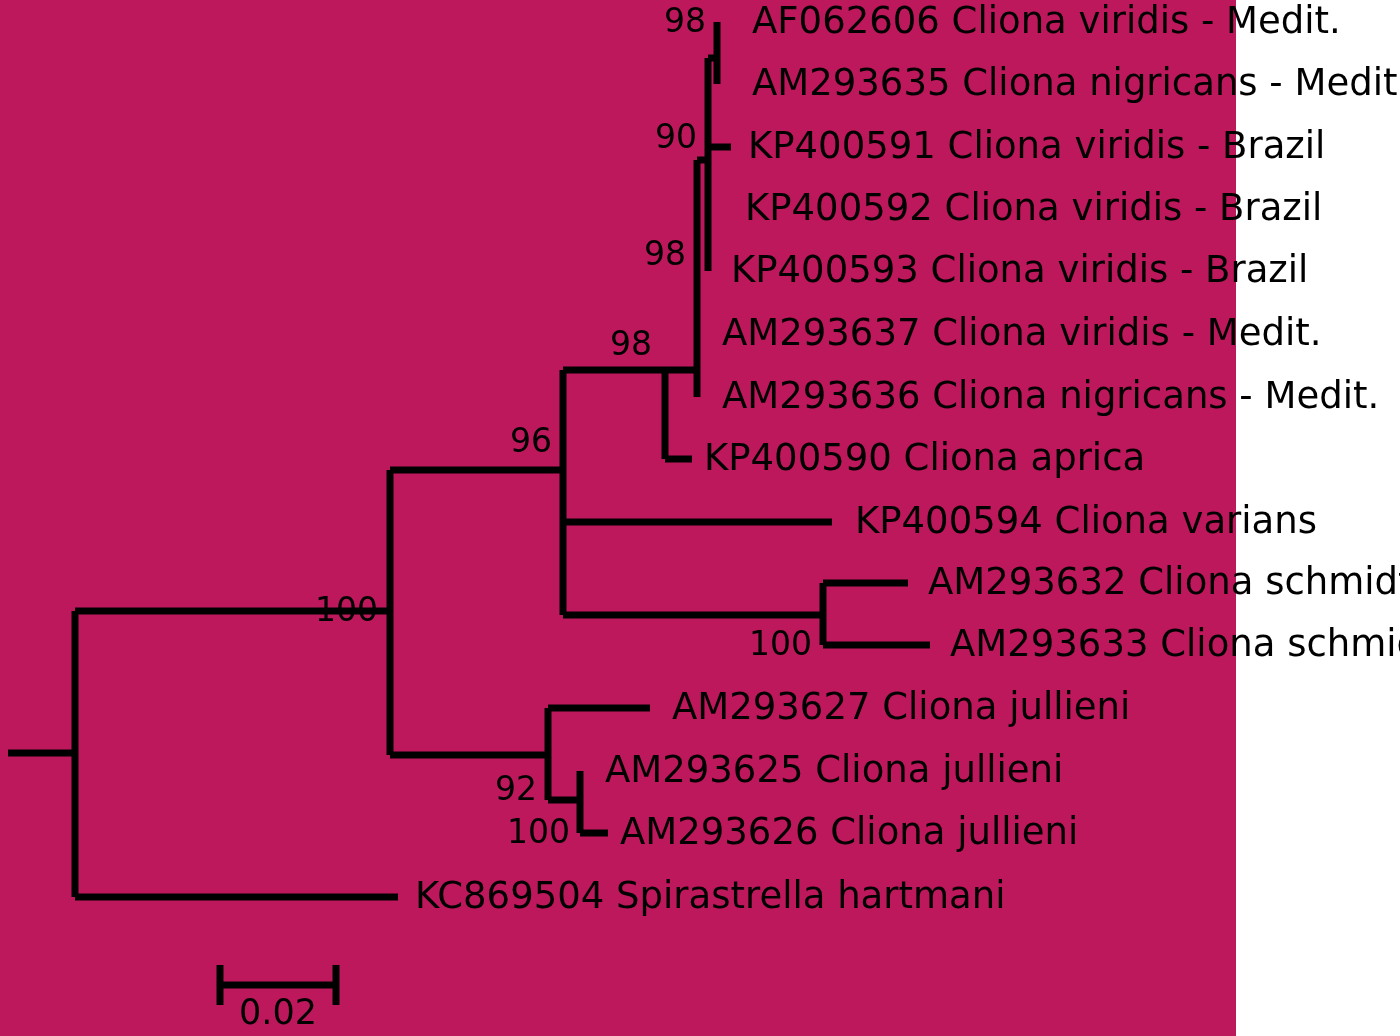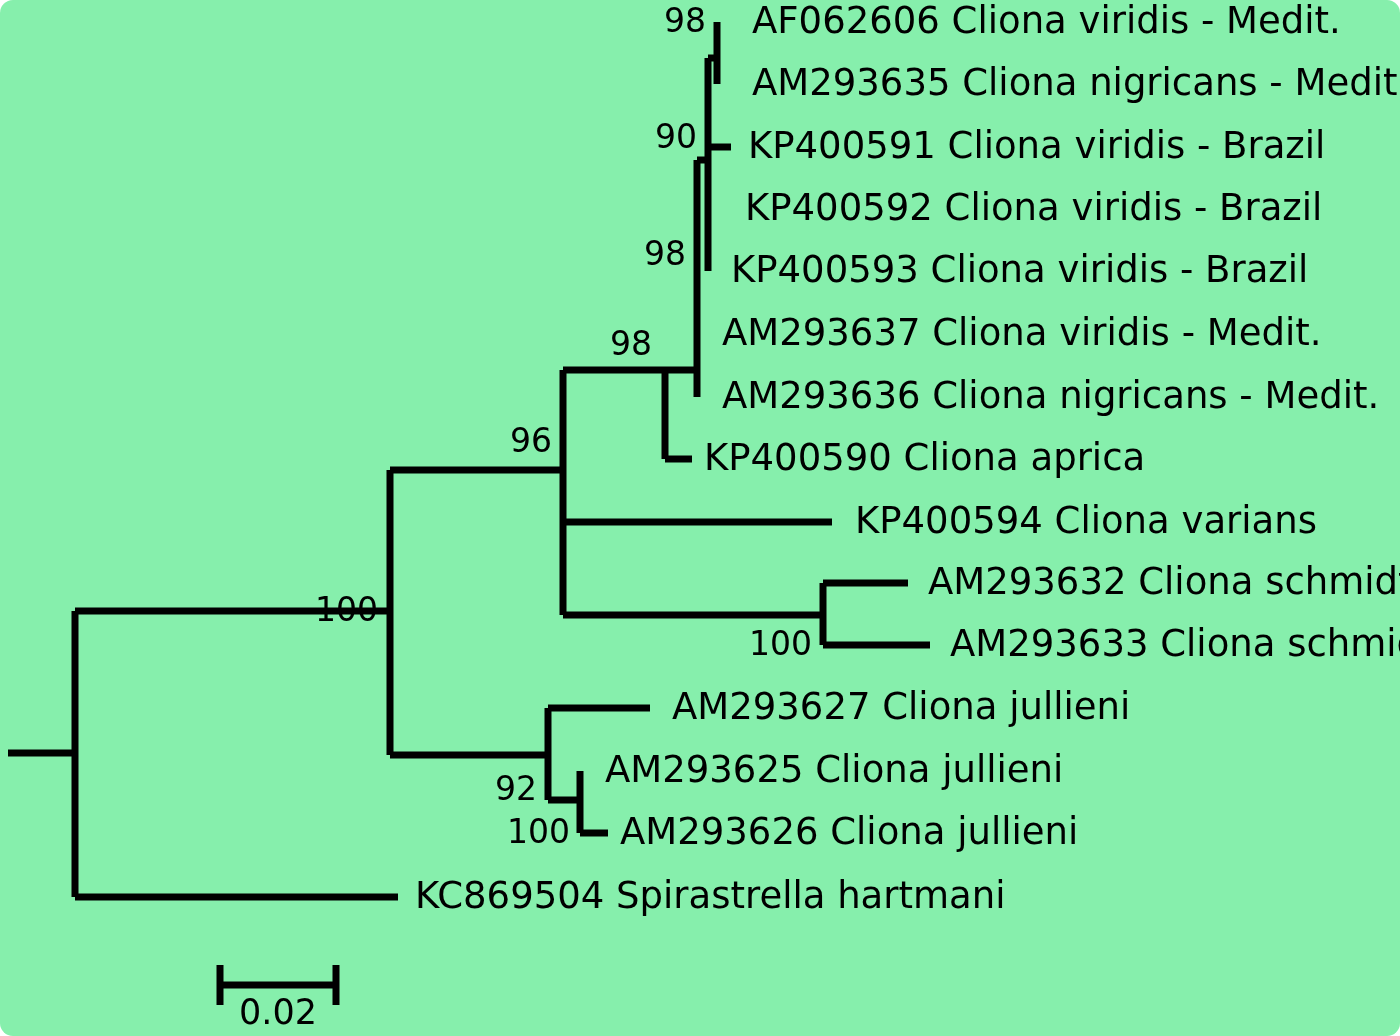"98" #tree-figure { background: #86efac -> #be185d; border-radius: 13px -> none; width: 1400px -> 1236px }
